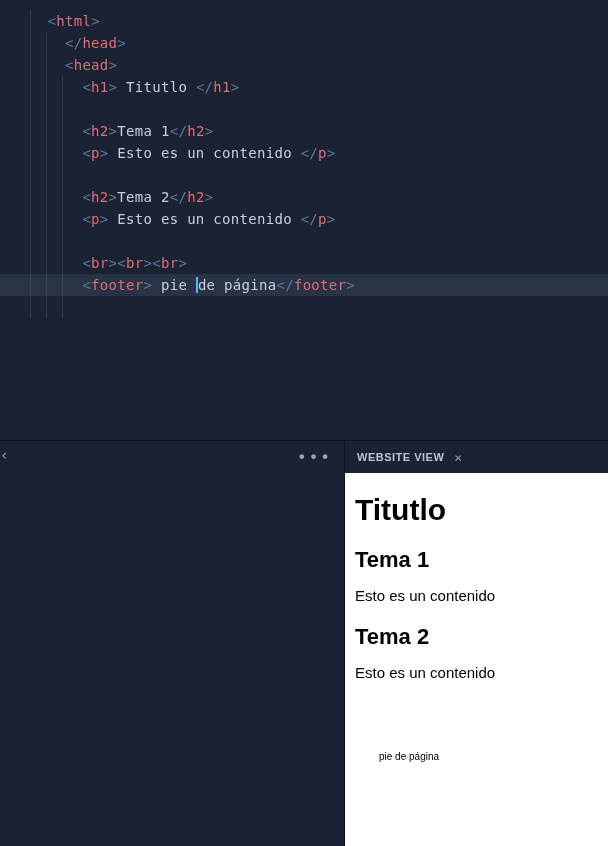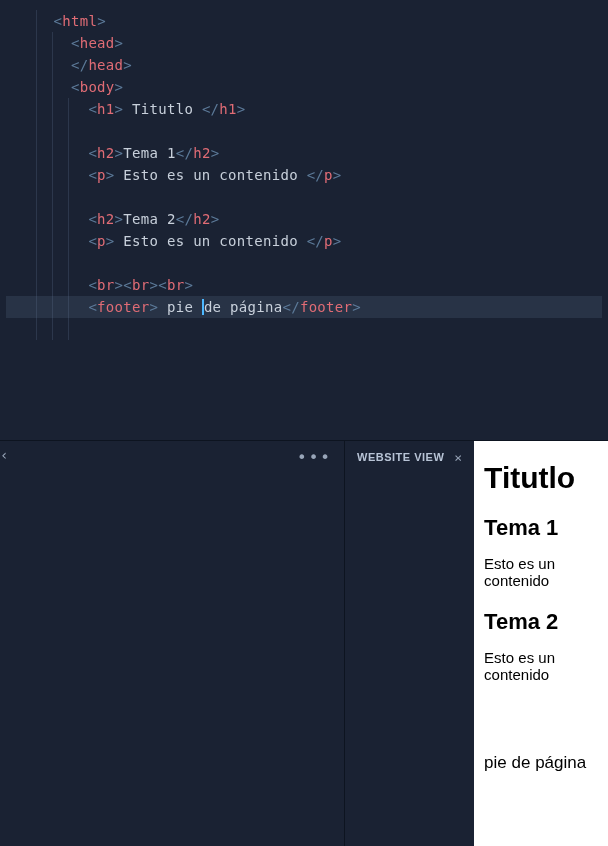"<html>" .editor-pane { padding: 10px 6px -> 10px 0 }
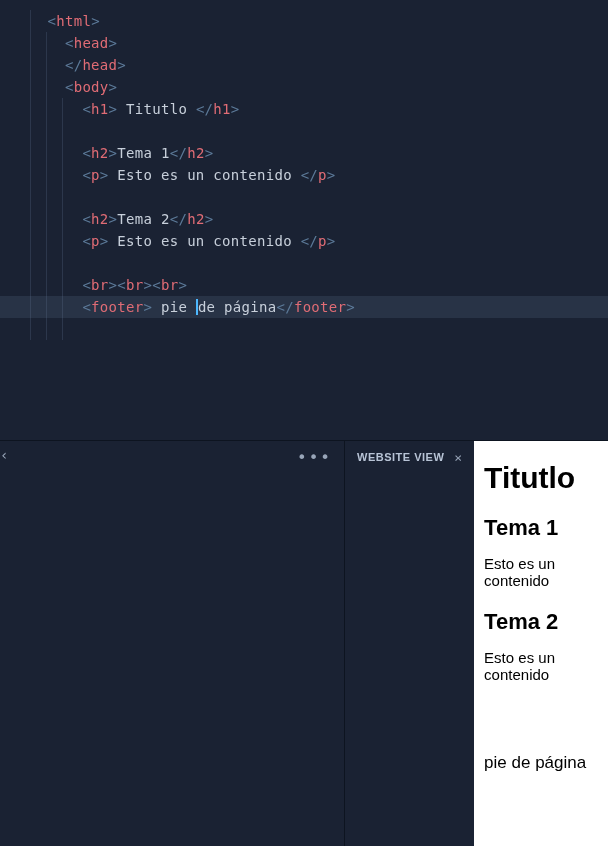"<head>" div.code-line { order: before "</head>" -> after "</head>" }
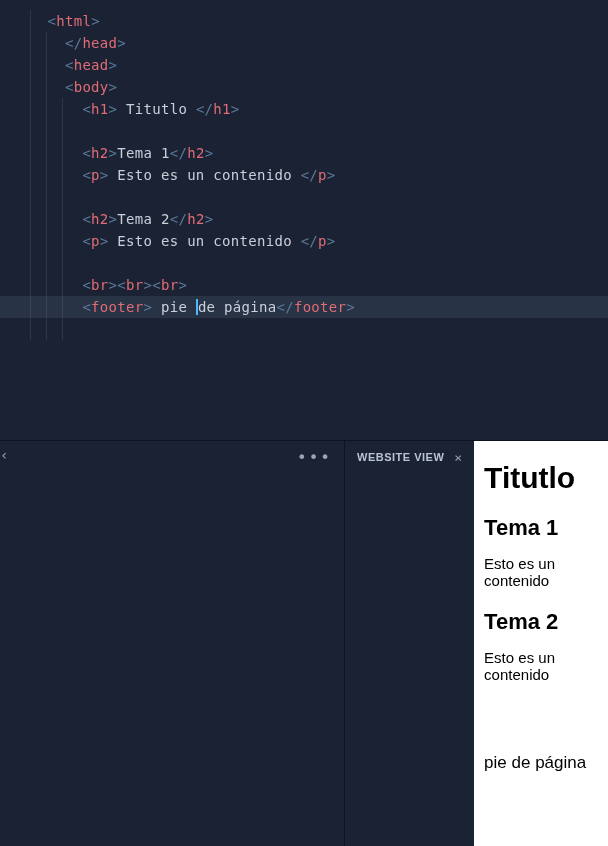"<body>" div.code-line { html: <div><span><span></span><span></span></span> <span>&lt;</span><span>body</span><span>&gt;</span></div> -> none }
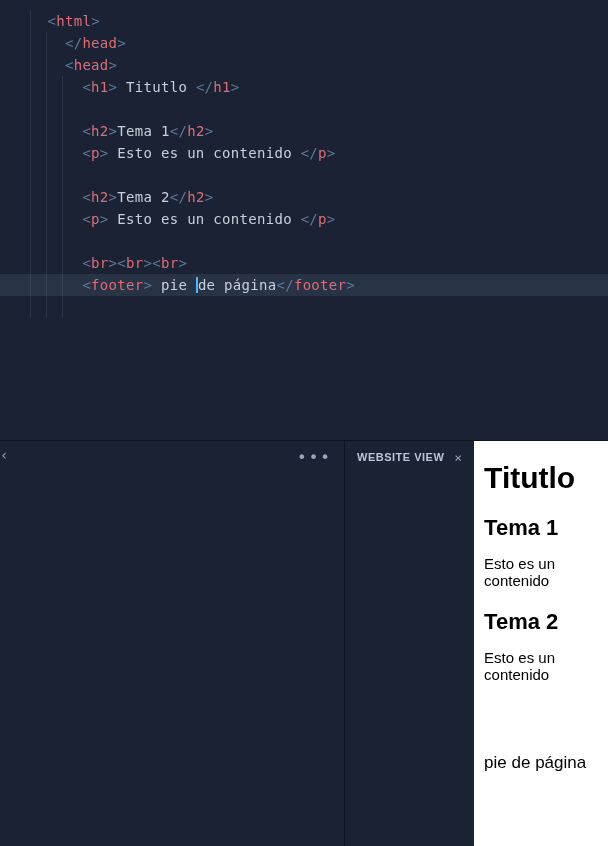"WEBSITE VIEW" .right-panel { flex-direction: row -> column }
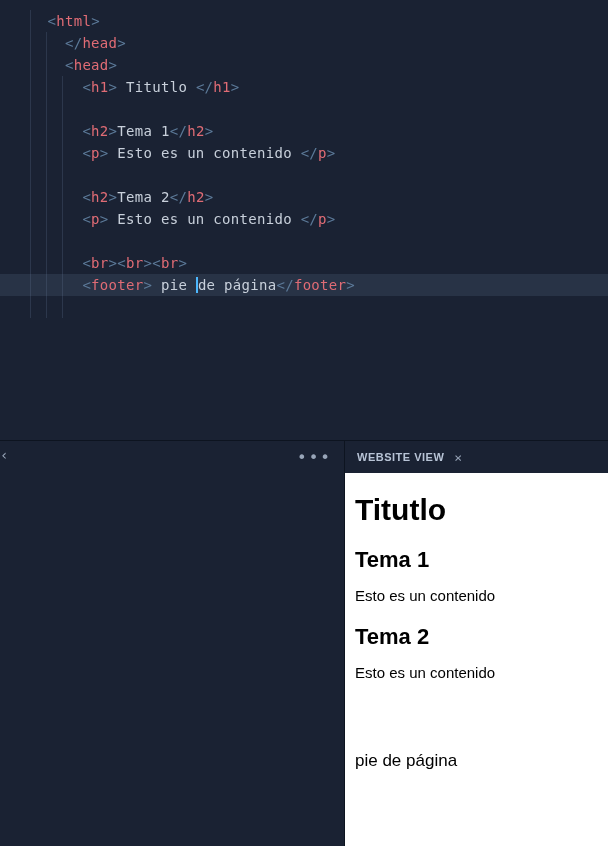"pie de página" .preview footer { font-size: 17px -> 10px; margin-left: none -> 24px }
